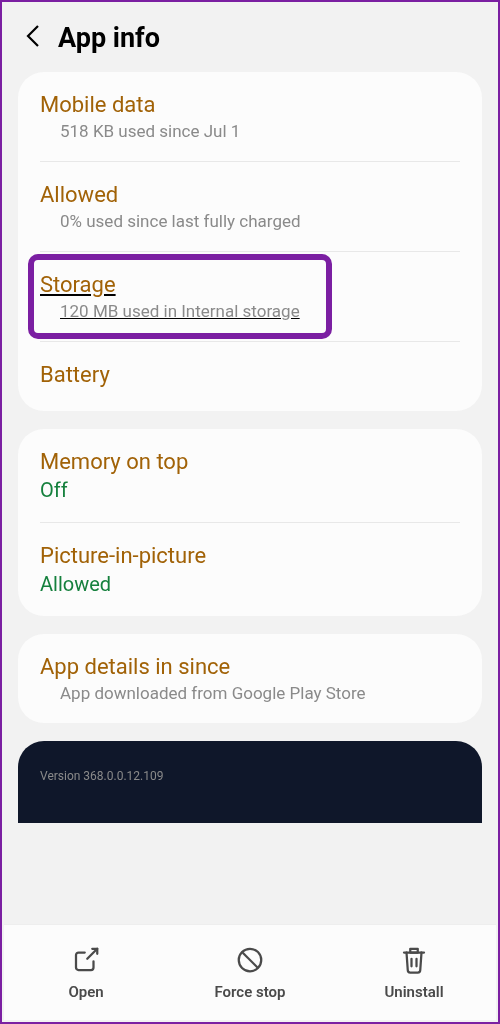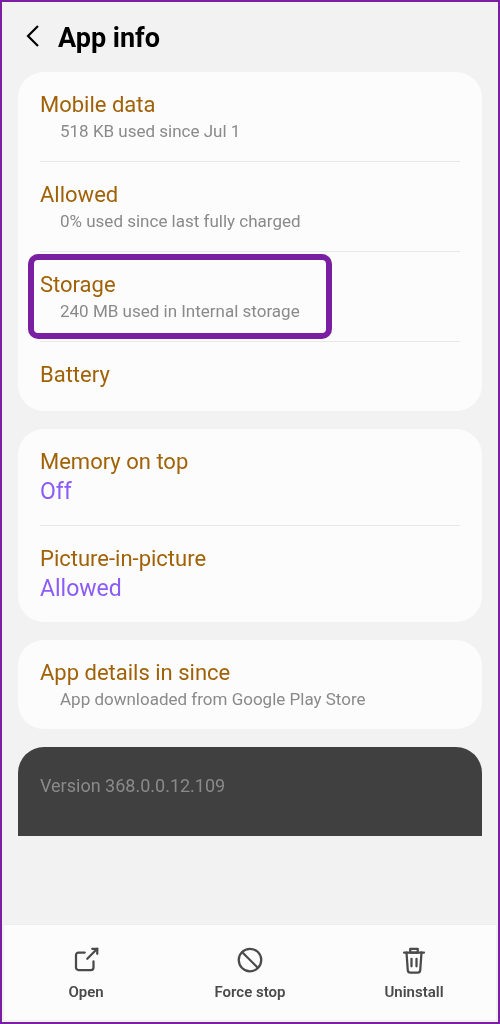"Storage" .highlighted { text-decoration: none -> underline }
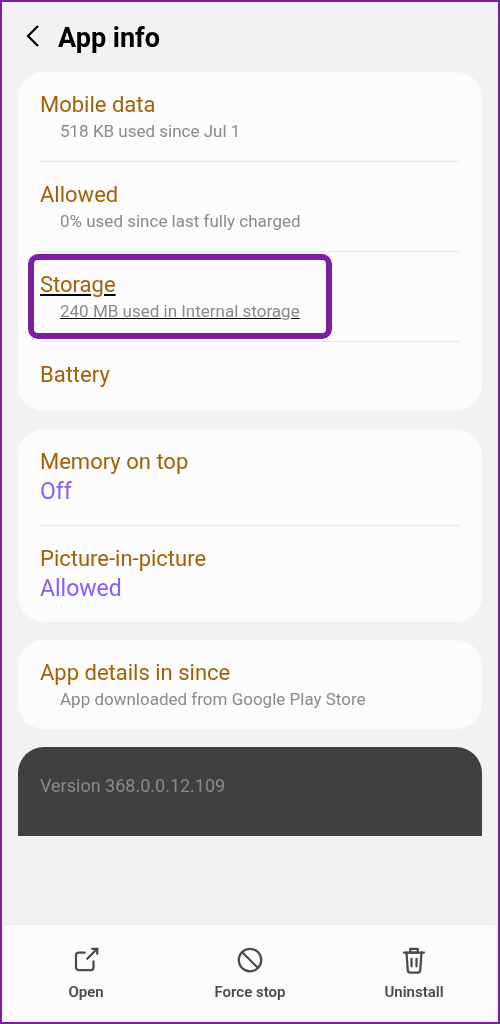"240 MB used in Internal" div.item-sub { text: 240 -> 120 }
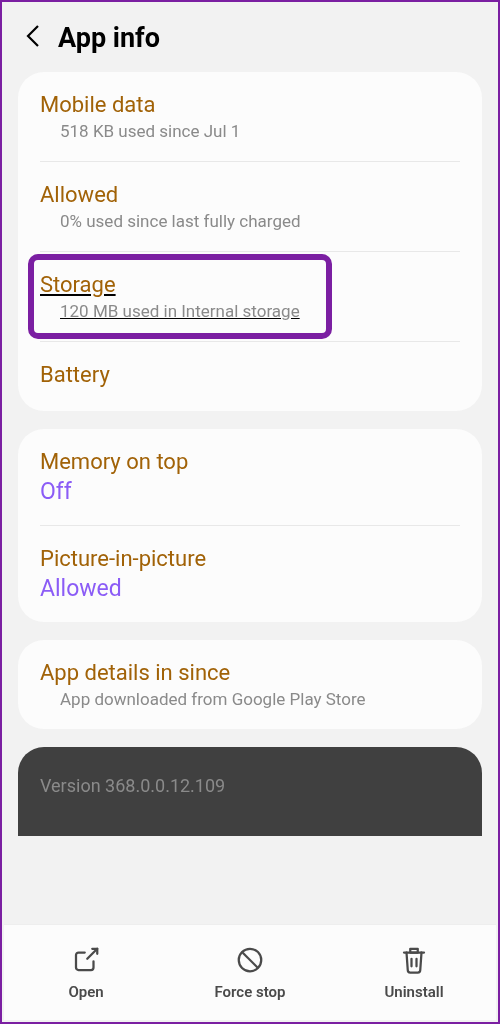"Off" .item-status { color: #8b5cf6 -> #15803d; font-size: 23px -> 20px }
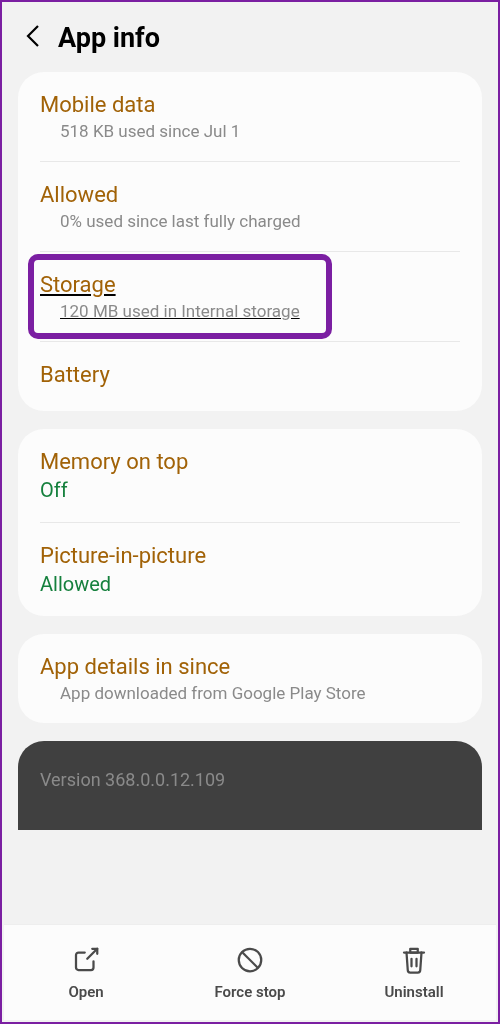"Version 368.0.0.12.109" .version { background: #404040 -> #0f172a; font-size: 18px -> 12px }
